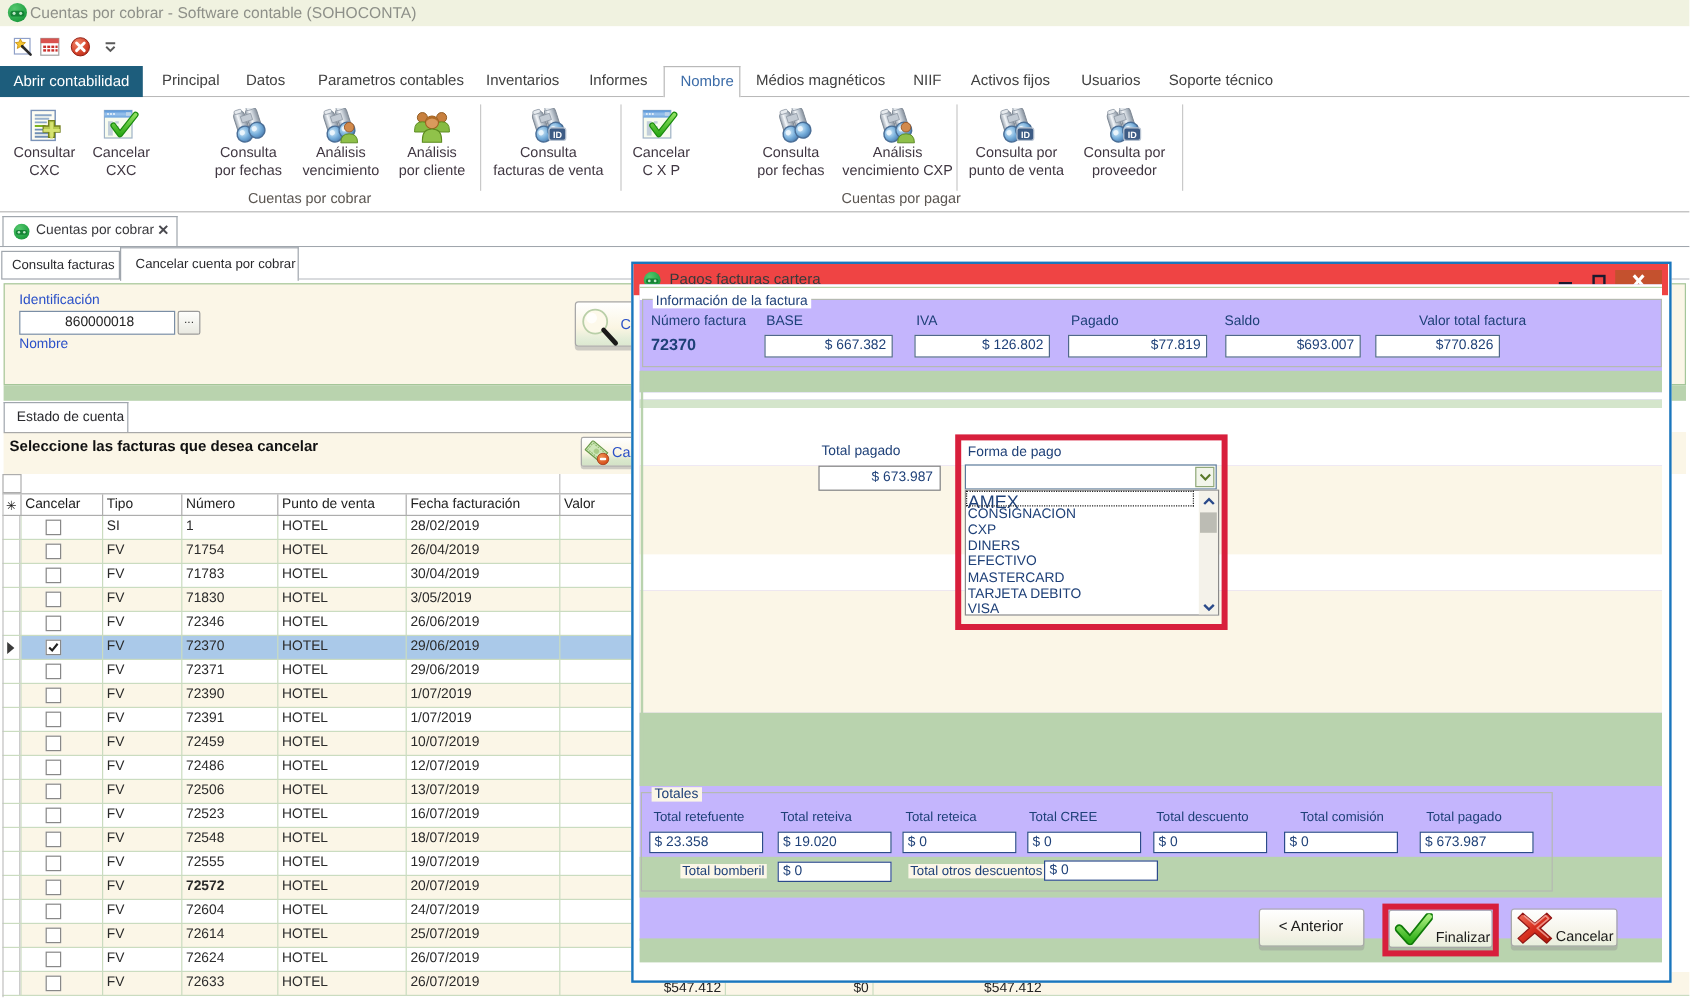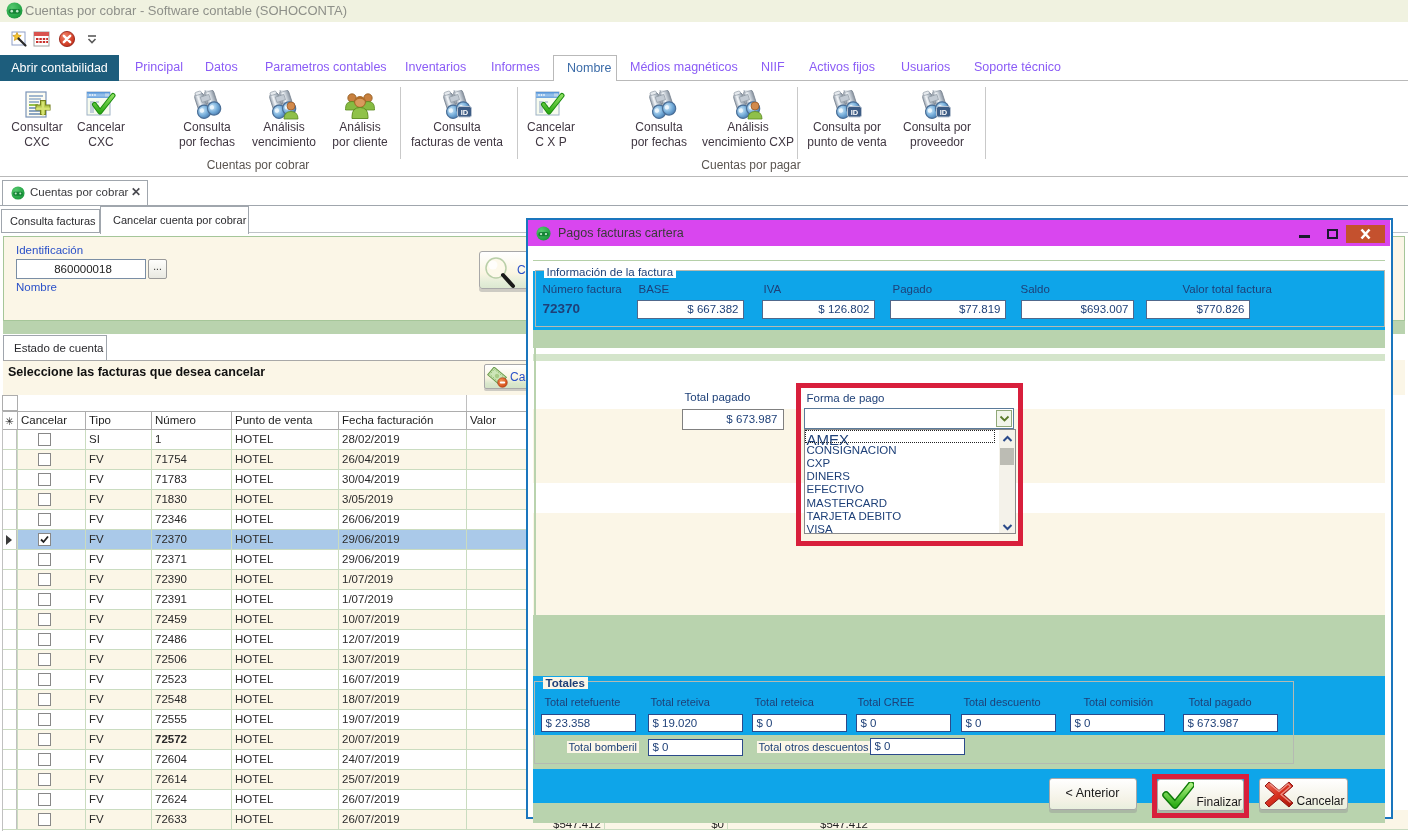"Principal" .rtab { color: #8b5cf6 -> #404040 }
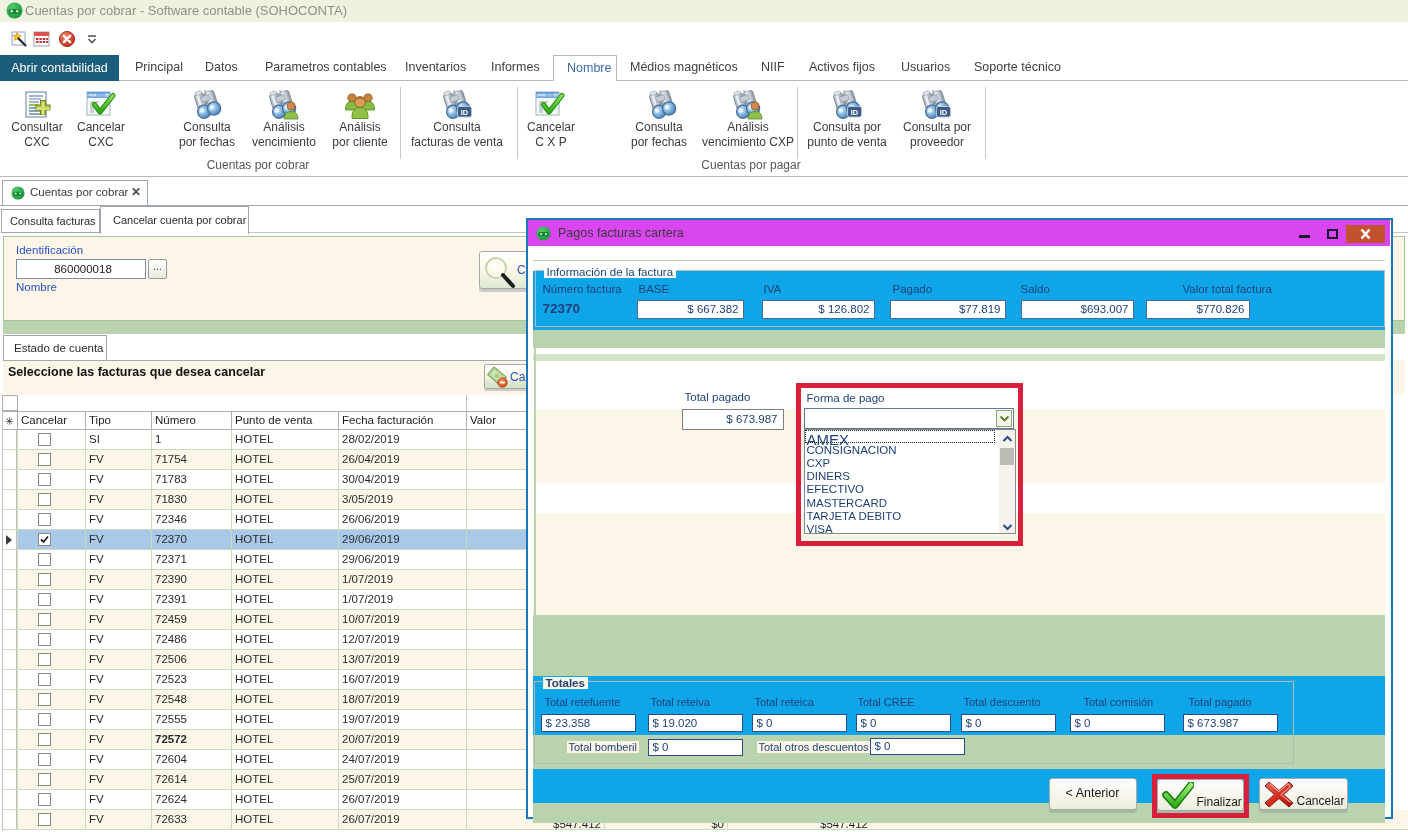"Pagos facturas cartera" #dtitle { background: #d946ef -> #ef4444 }
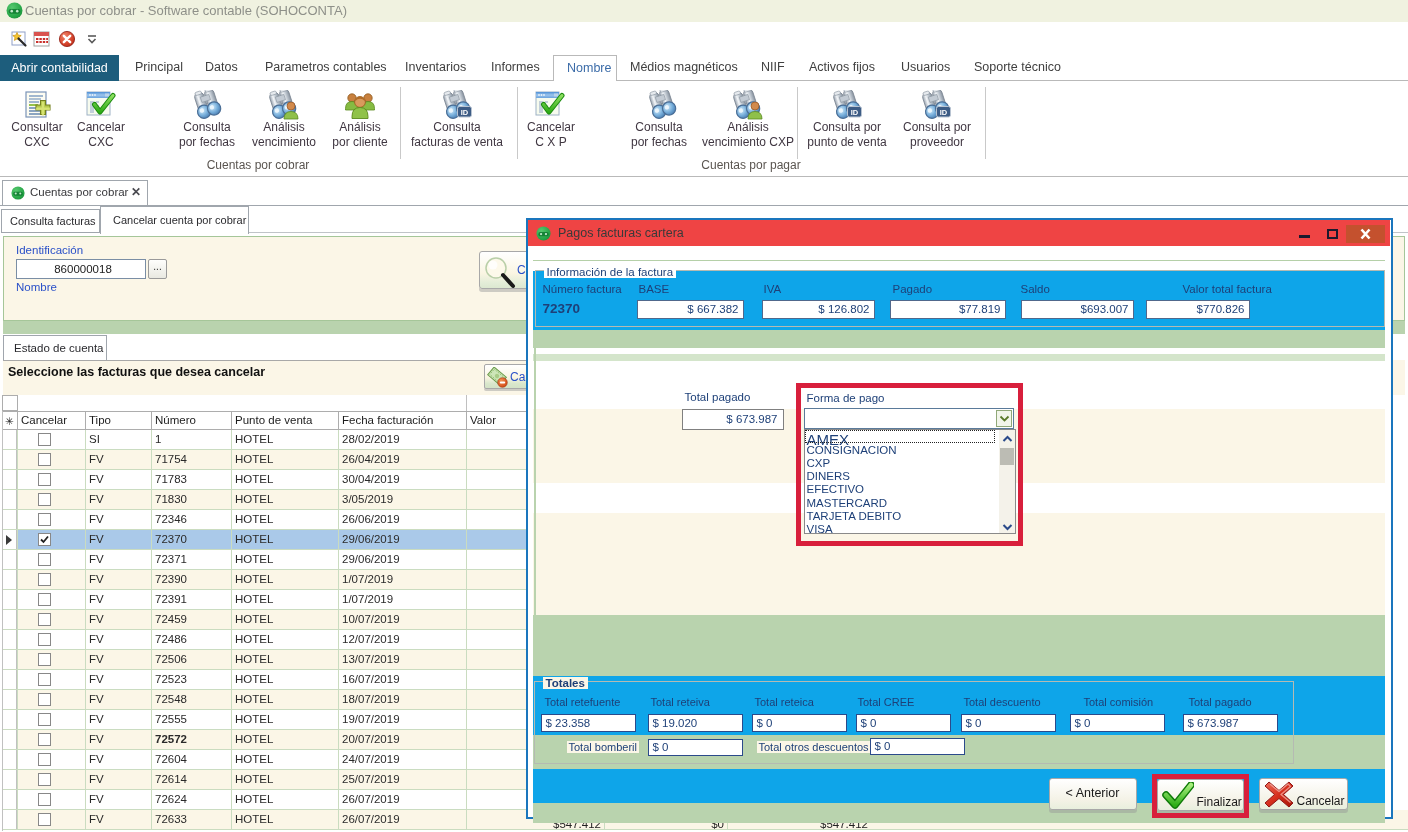"Información de la factura" #dcontent { background: #0ea5e9 -> #c4b5fd; top: 38px -> 17px }
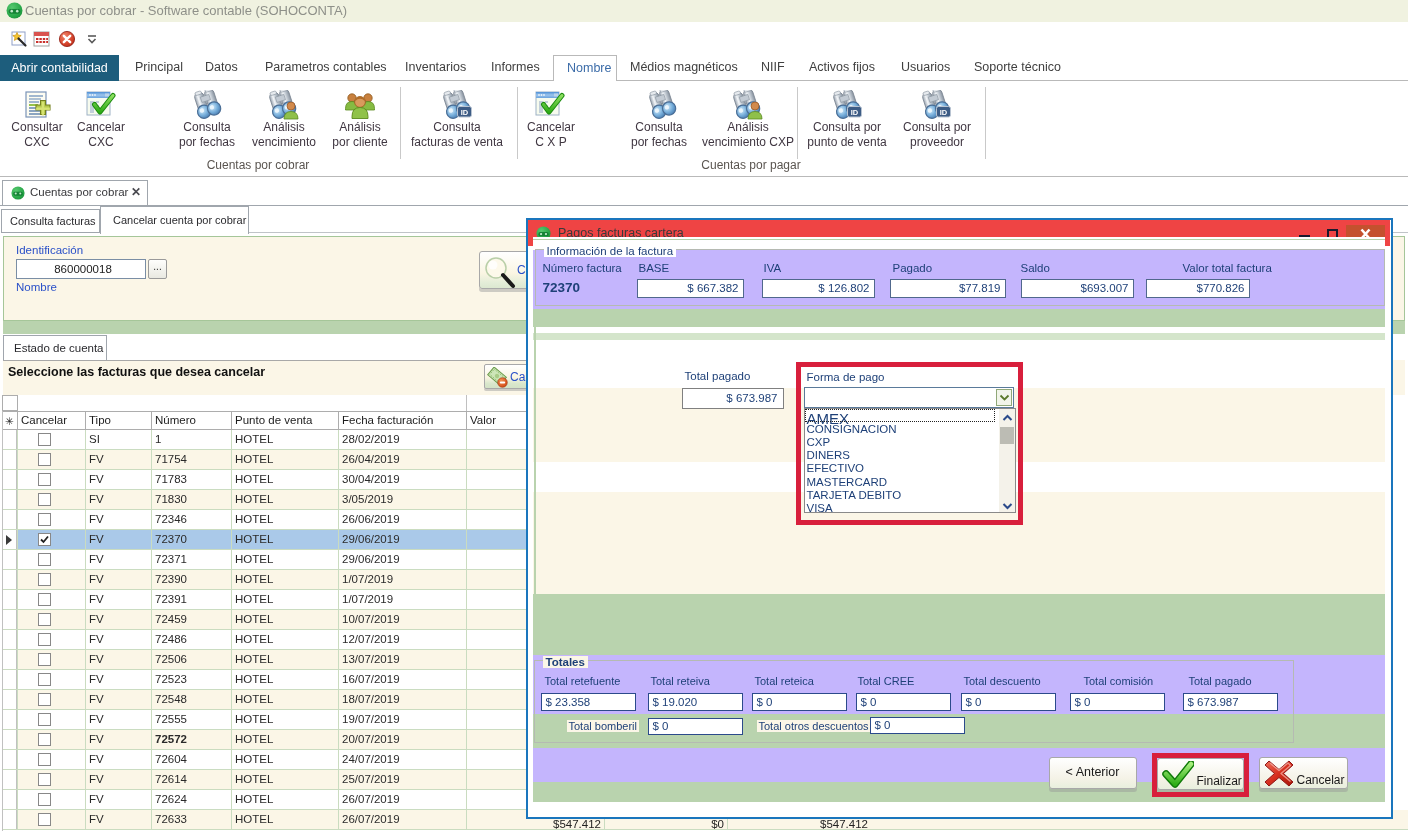"Totales" div.grplbl { font-weight: bold -> none }
